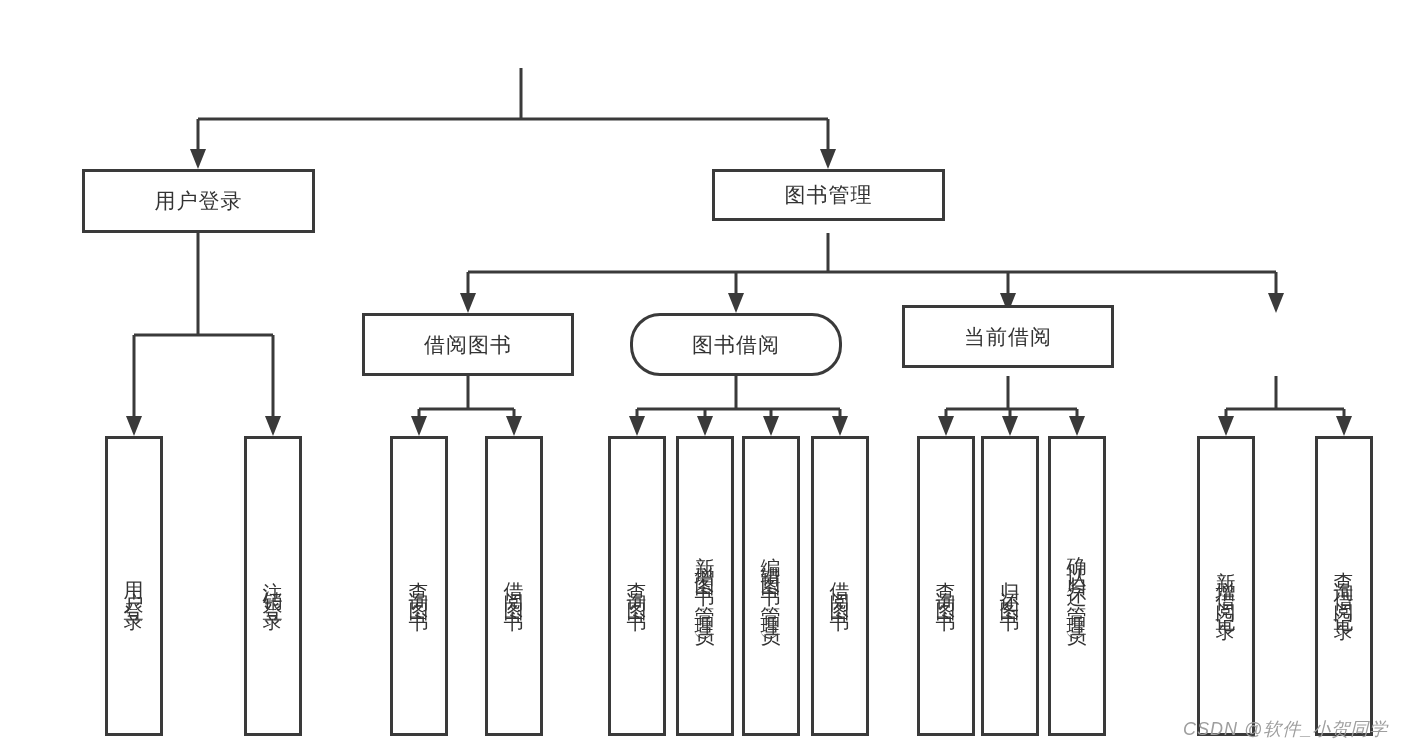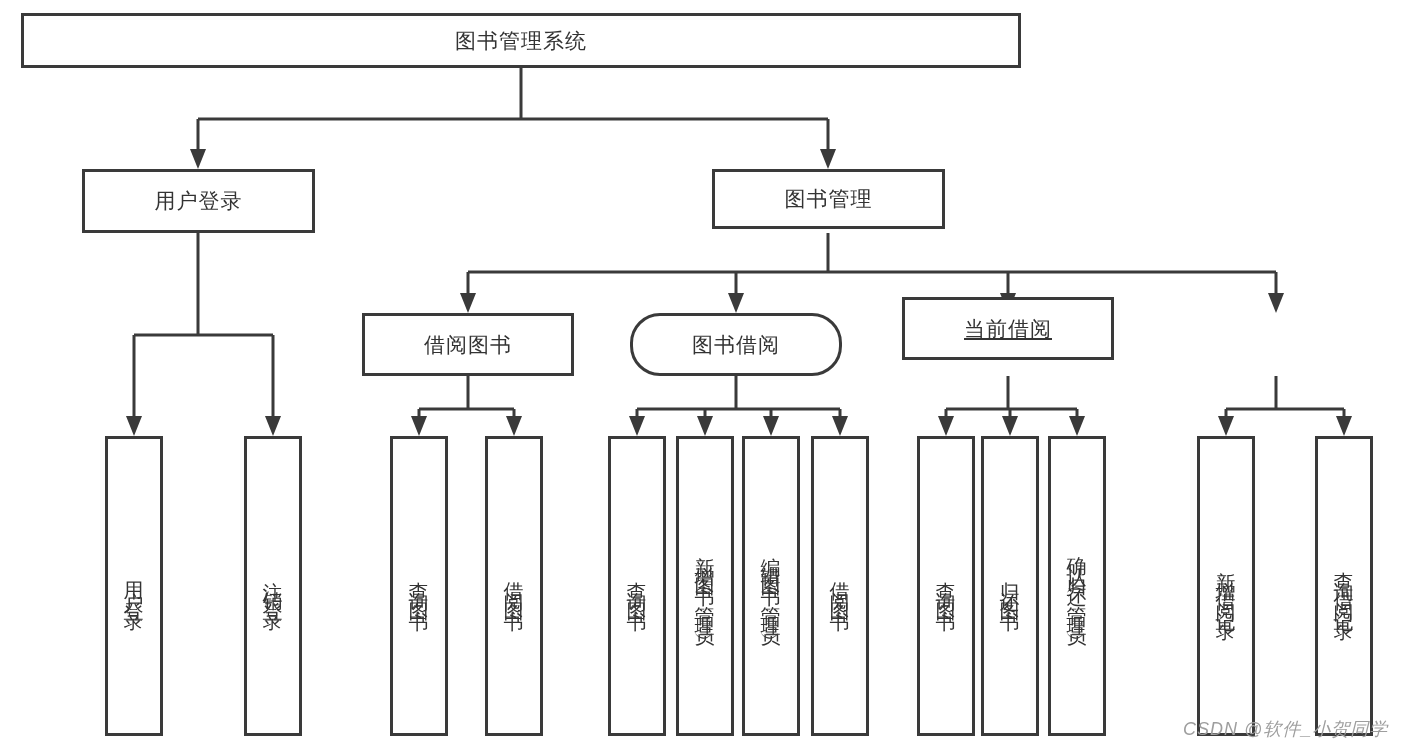"图书管理系统" div.box { html: <div>图书管理系统</div> -> none }
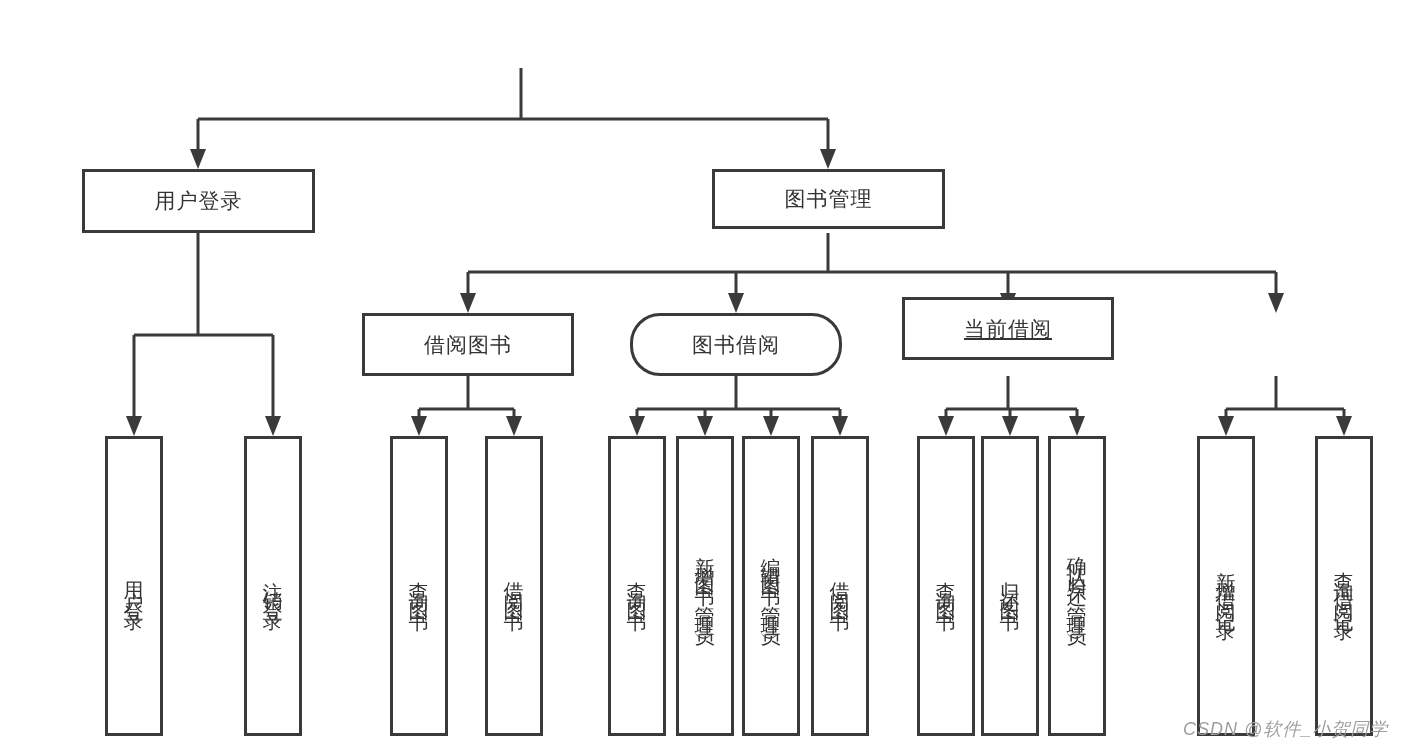"图书管理" div.box { height: 60px -> 52px }
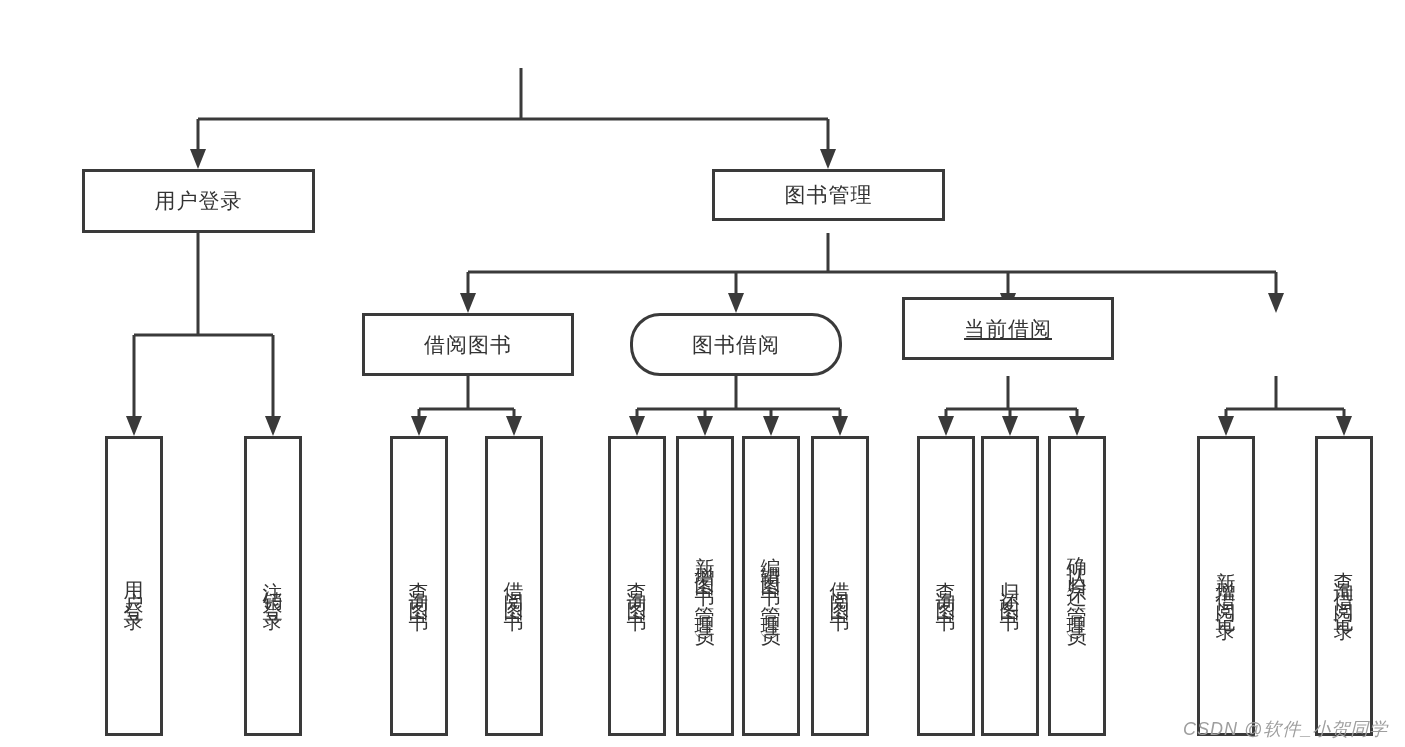"当前借阅" div.box { text-decoration: underline -> none; top: 297px -> 305px }
